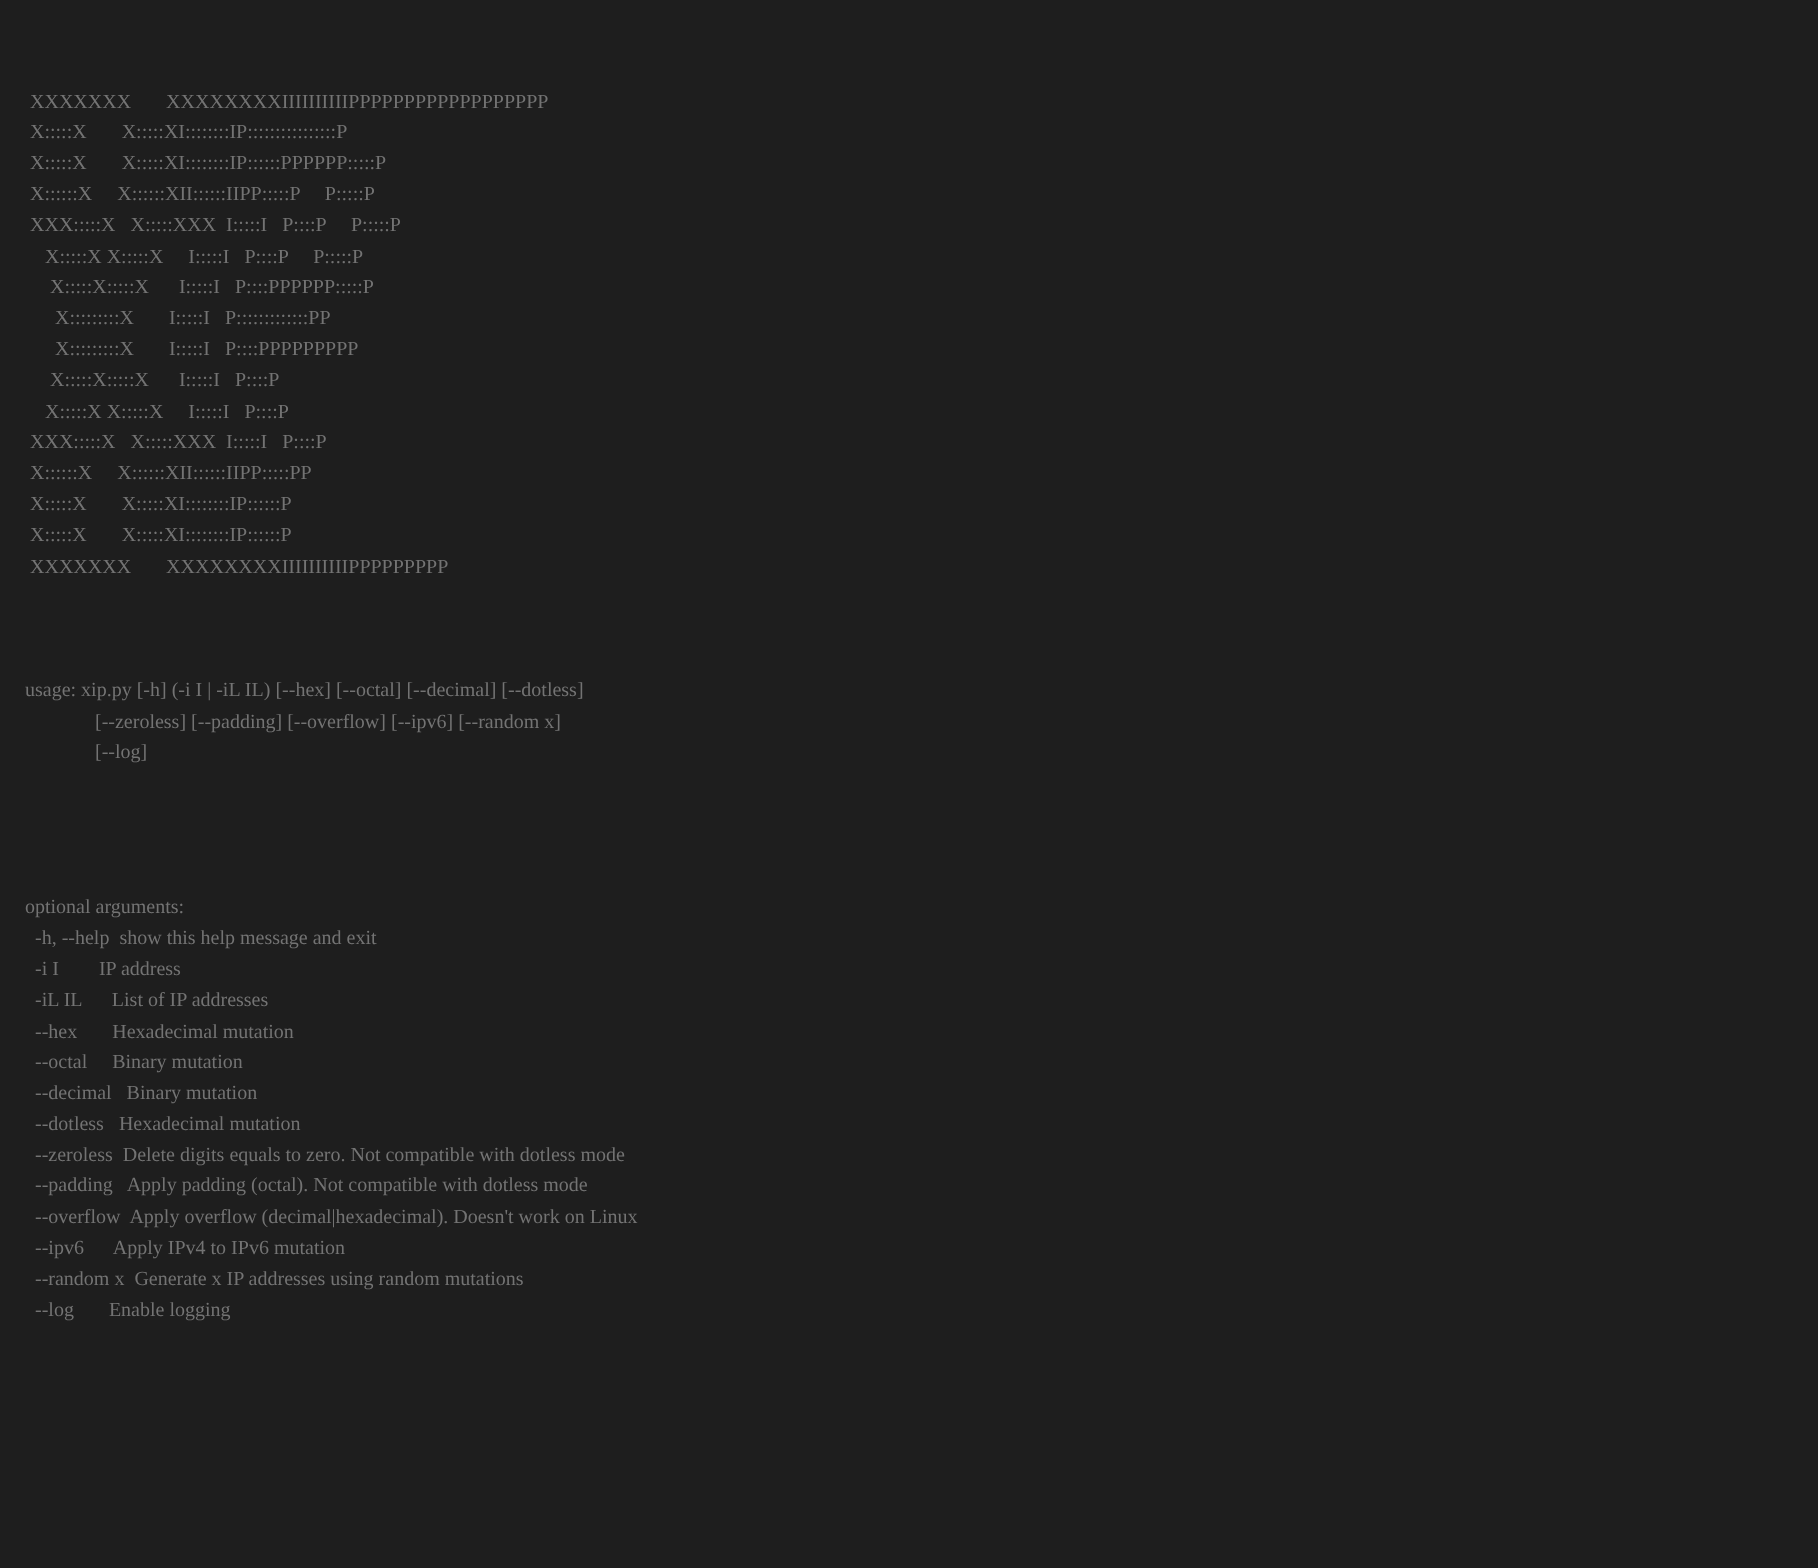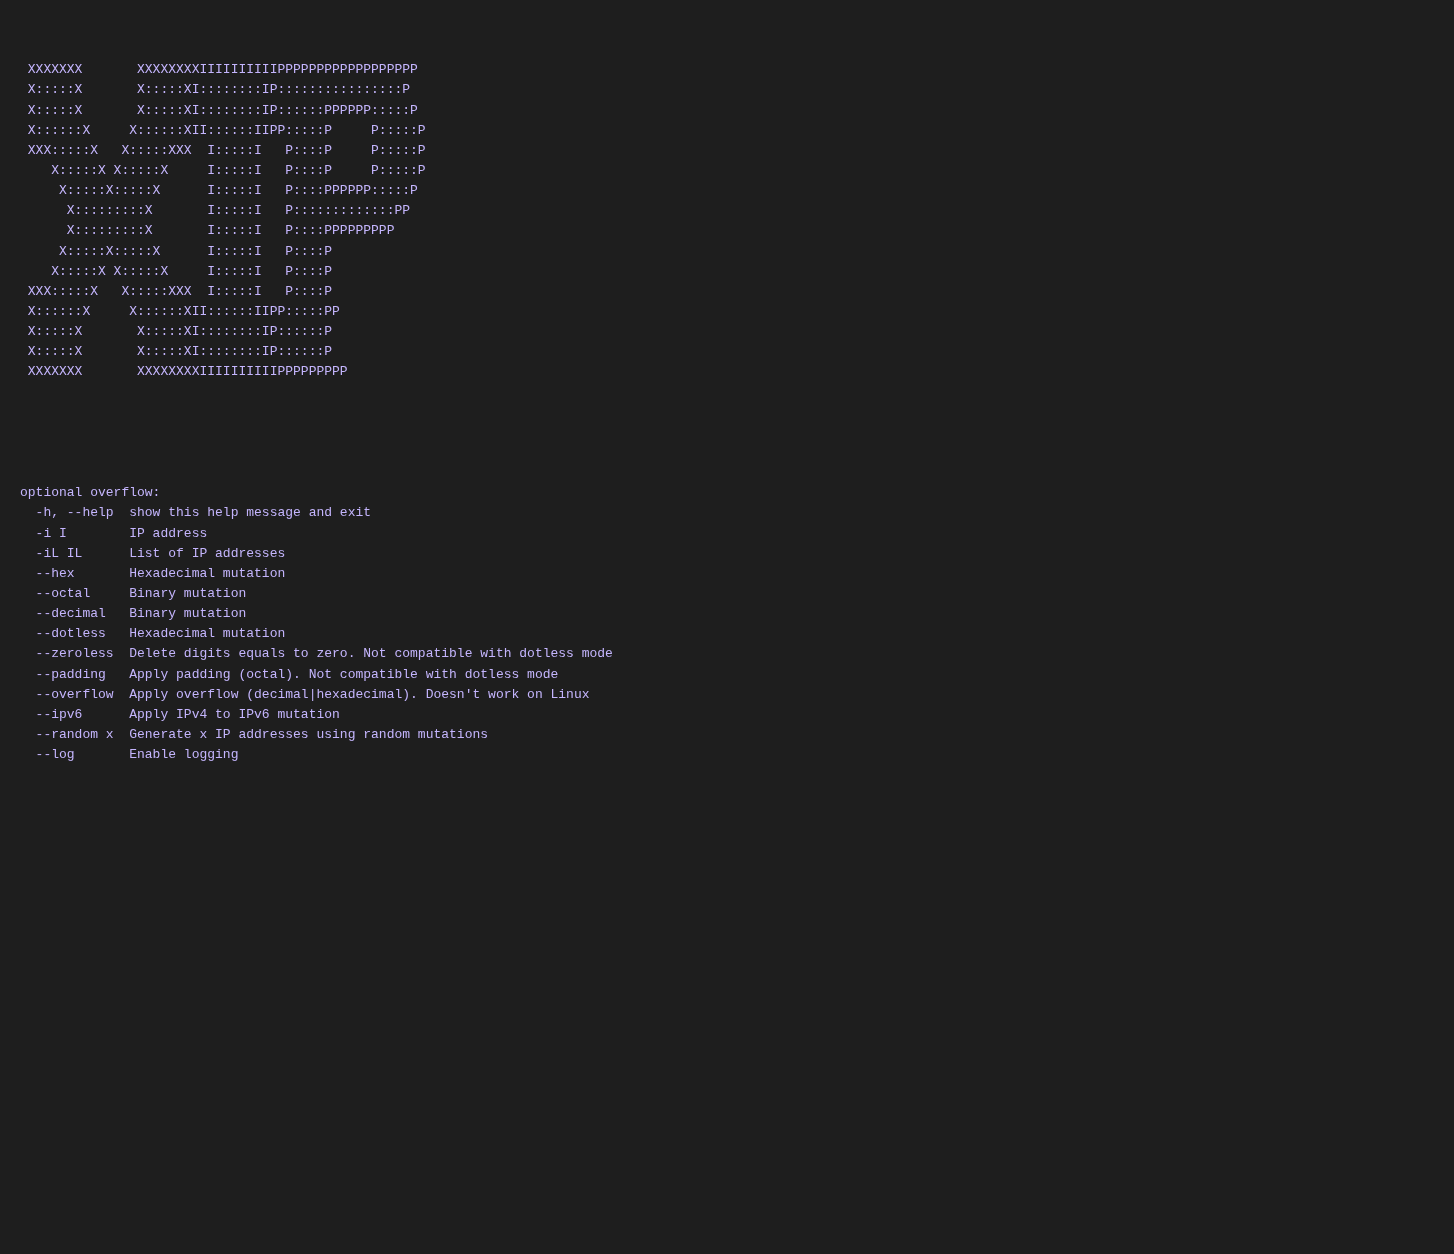"XXXXXXX" .terminal-content { color: #c4b5fd -> #737373; font-family: Liberation Mono, monospace -> Liberation Serif, serif; font-size: 13px -> 16px }
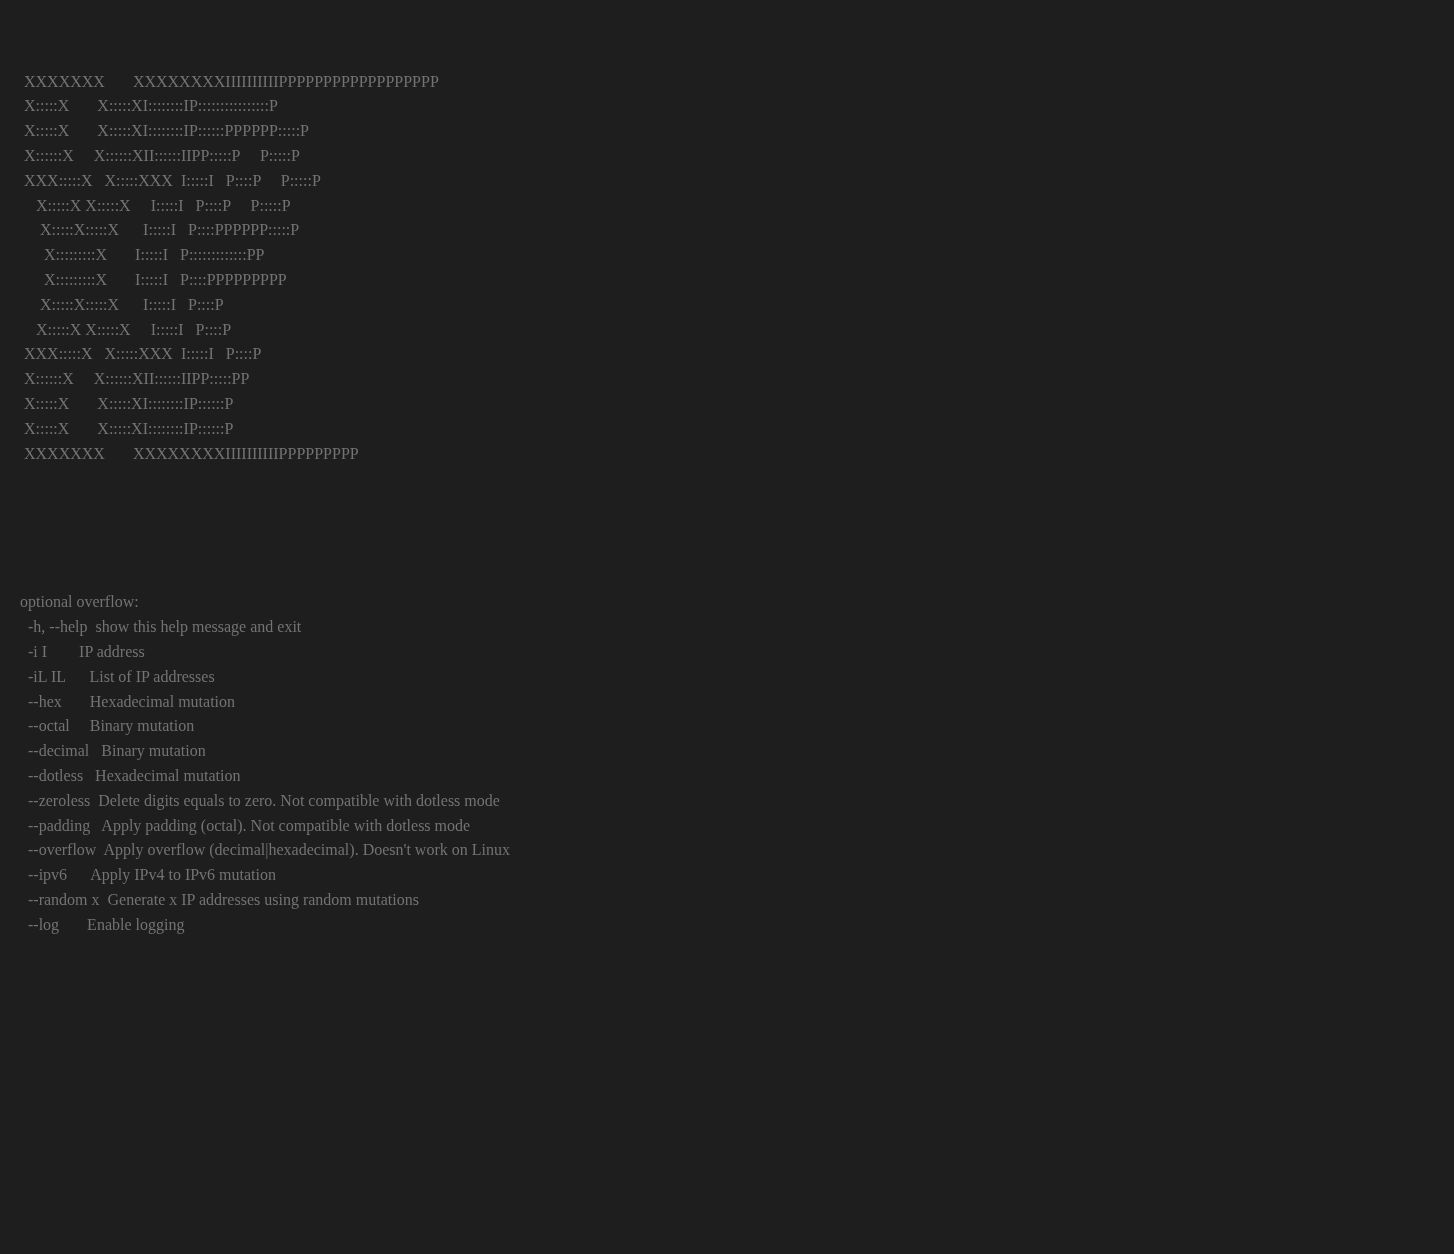"usage: xip.py [-h] (-i I" div { html: none -> <div> <span>usage: xip.py [-h] (-i I | -iL IL) [--hex] [--octal] [--decimal] [--dotless]</span> <span> [--zeroless] [--padding] [--overflow] [--ipv6] [--random x]</span> <span> [--log]</span> </div> }
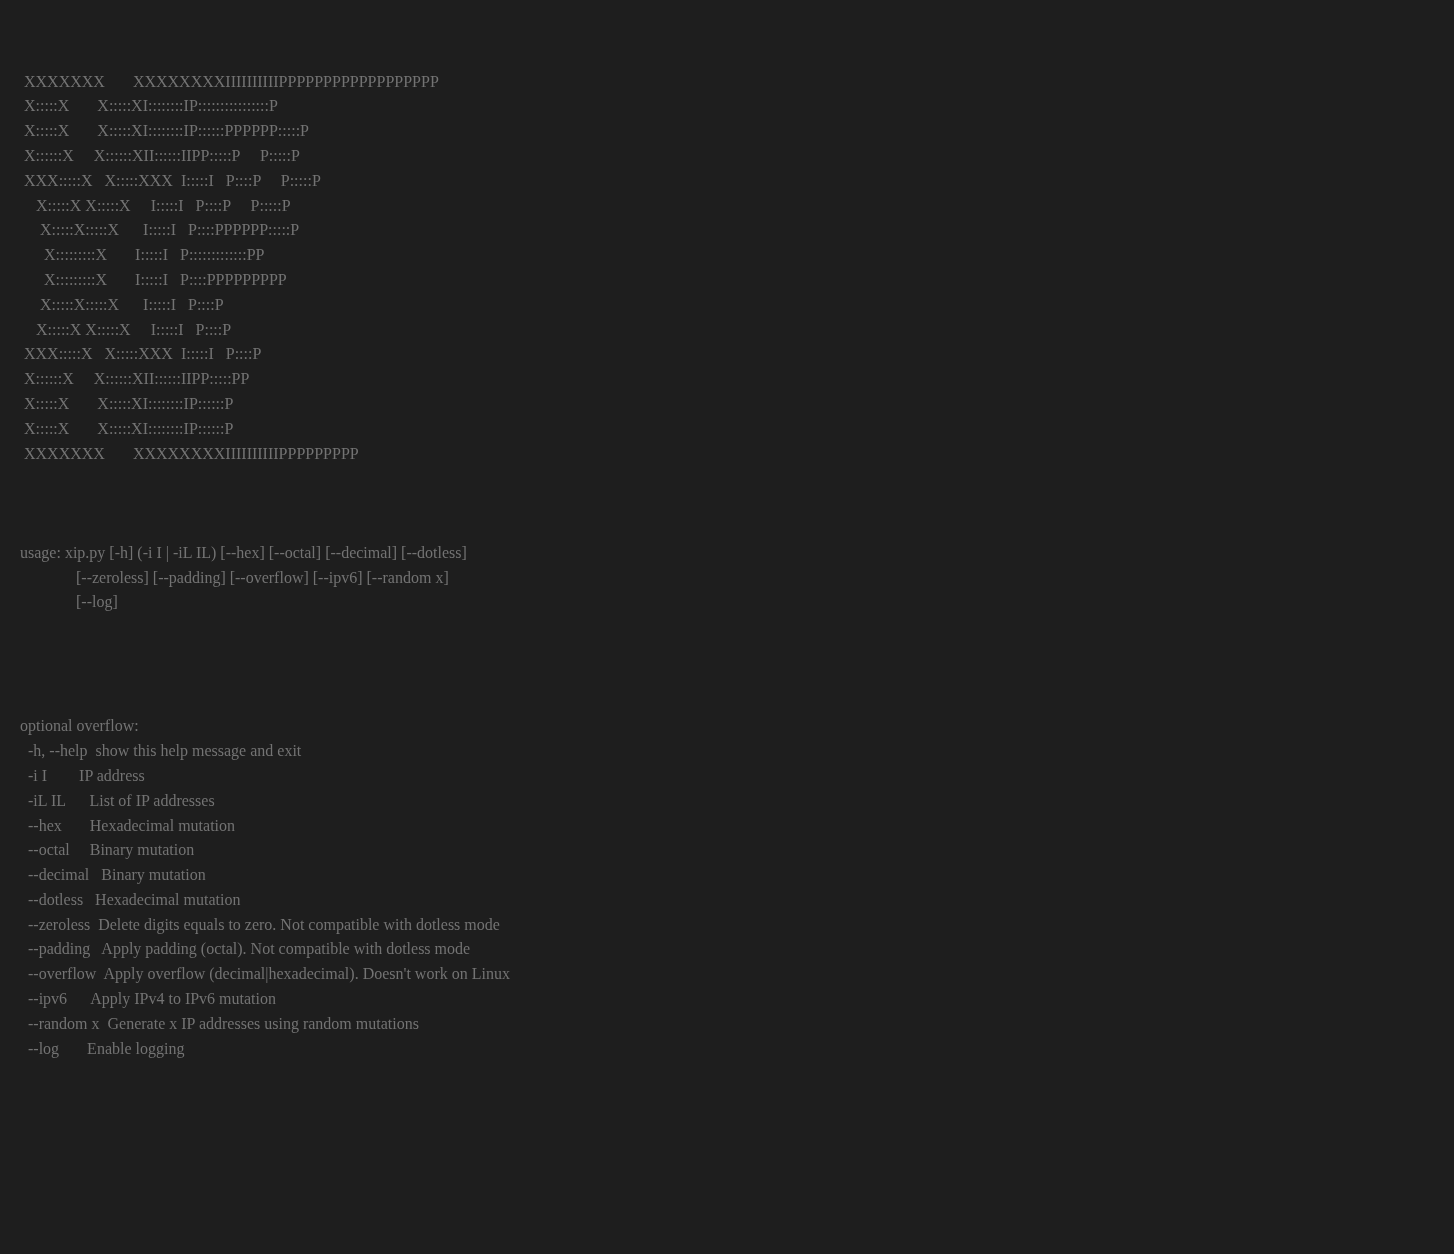"optional overflow:" span { text: overflow -> arguments }
